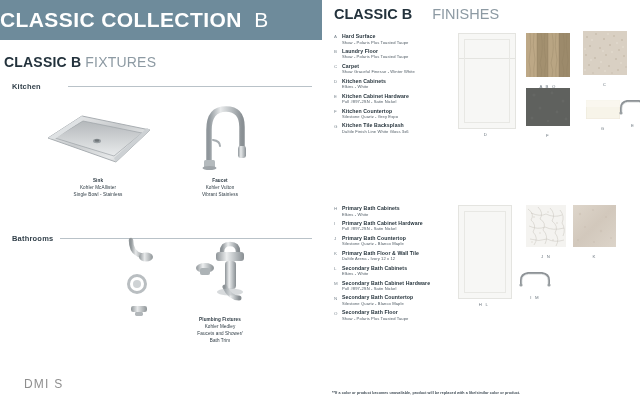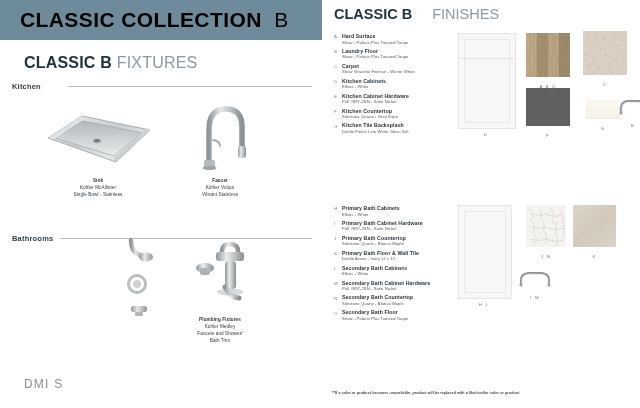"CLASSIC COLLECTION B" .banner-title { color: #000000 -> #ffffff; padding-left: 20px -> 0 }
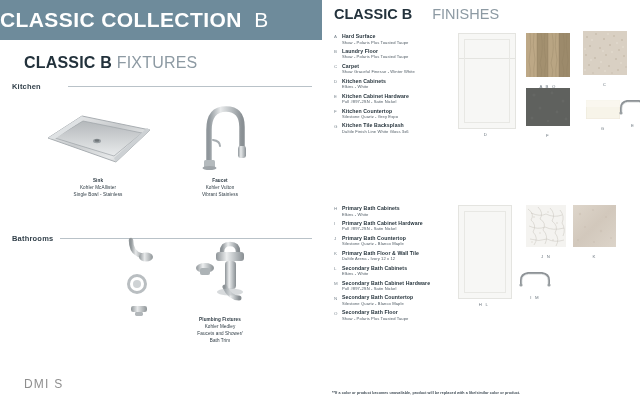"CLASSIC B FIXTURES" .section-title { font-size: 16px -> 14px; left: 24px -> 4px }
